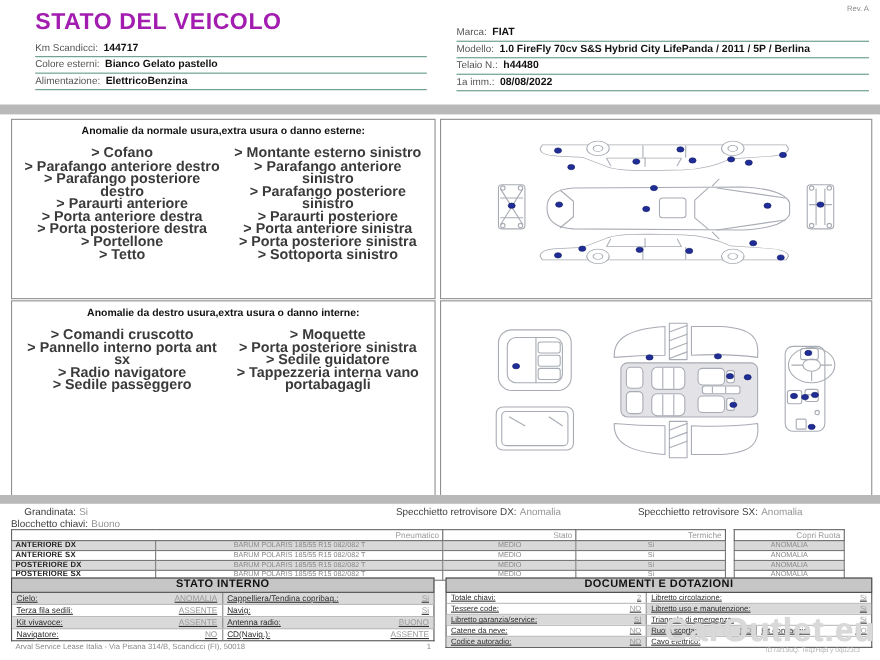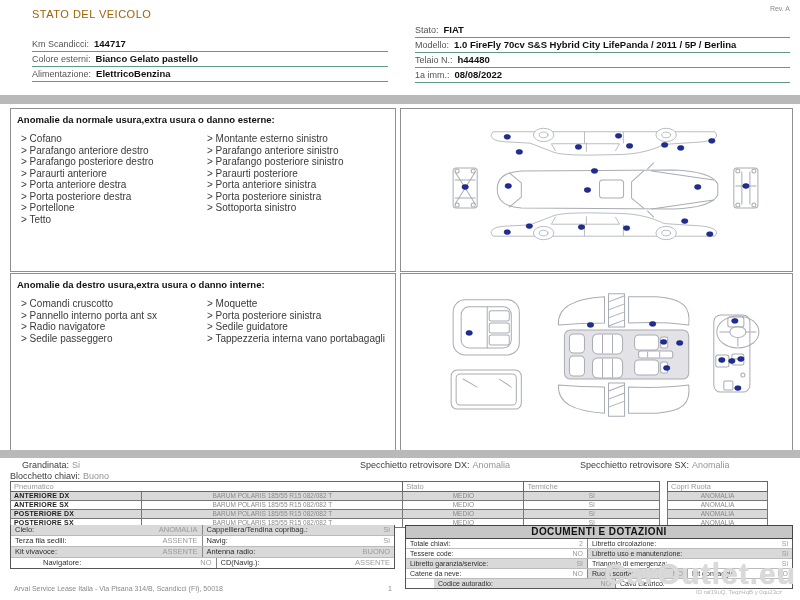"STATO DEL VEICOLO" #report-title { color: #a16207 -> #a21caf; font-size: 11px -> 21px; font-weight: normal -> bold }
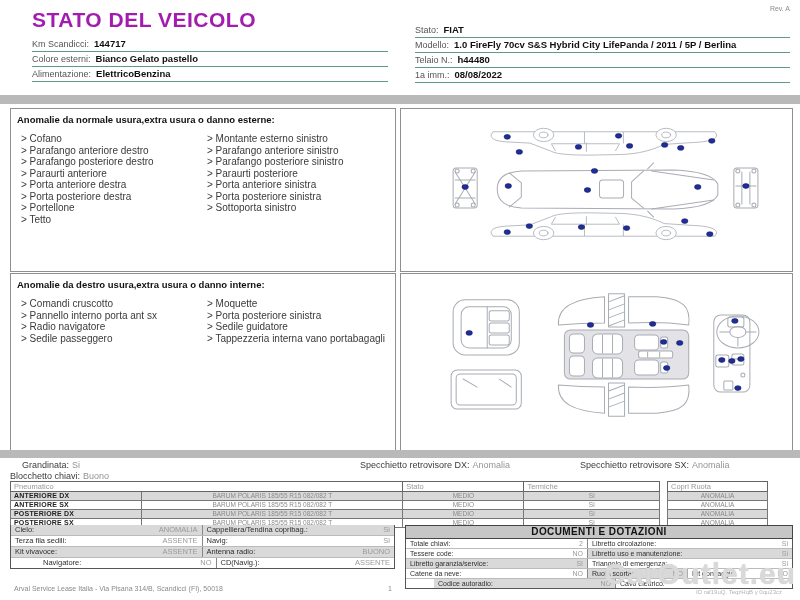"Stato:" span.hlabel { text: Stato -> Marca }
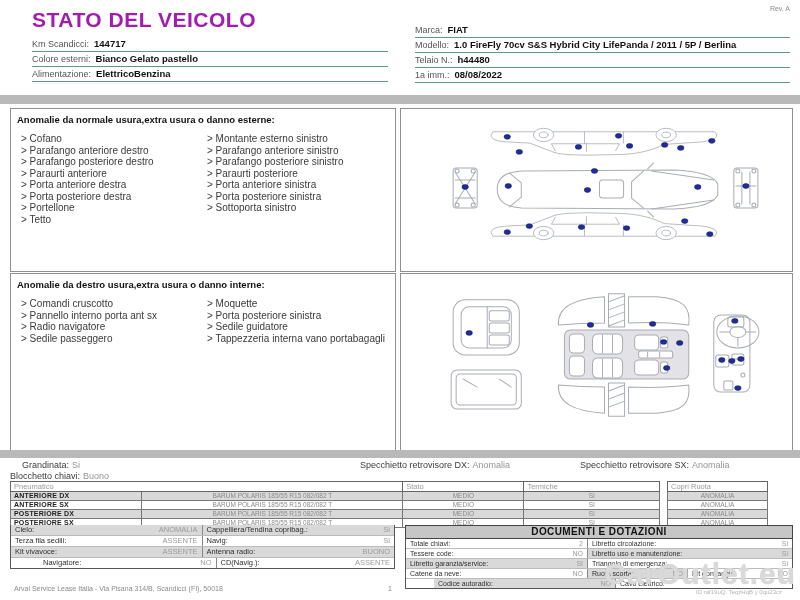"Anomalie da normale usura,extra usura" .panel { text-align: none -> center }
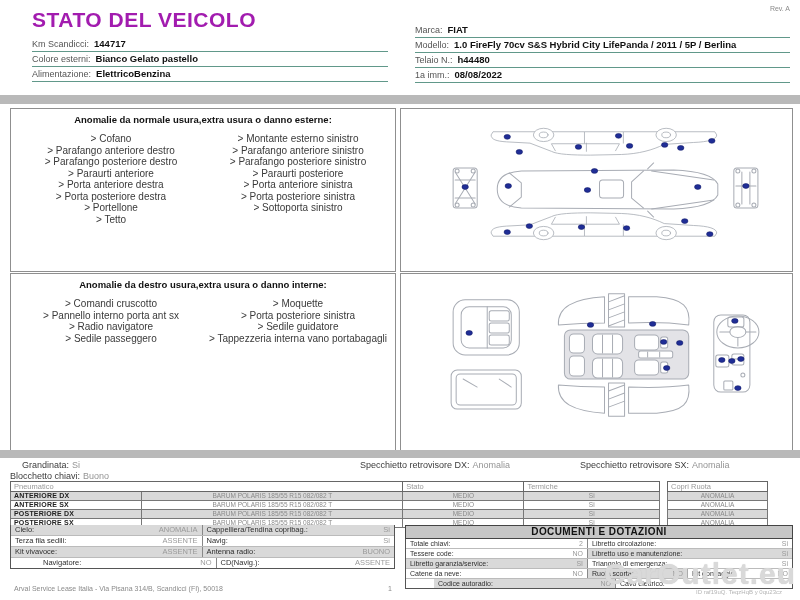"> Cofano" .anom-col { font-size: 10px -> 13px; font-weight: none -> bold }
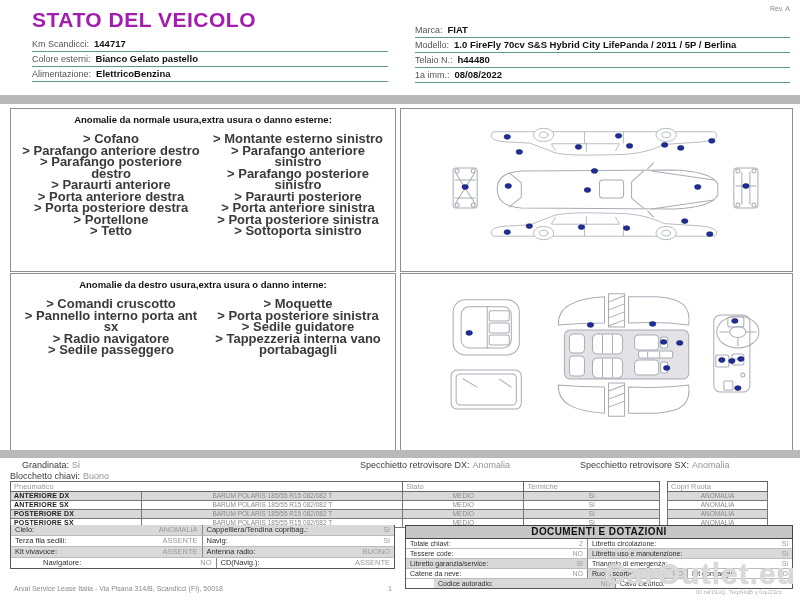"Pneumatico" .tt tr.thead td { text-align: left -> right }
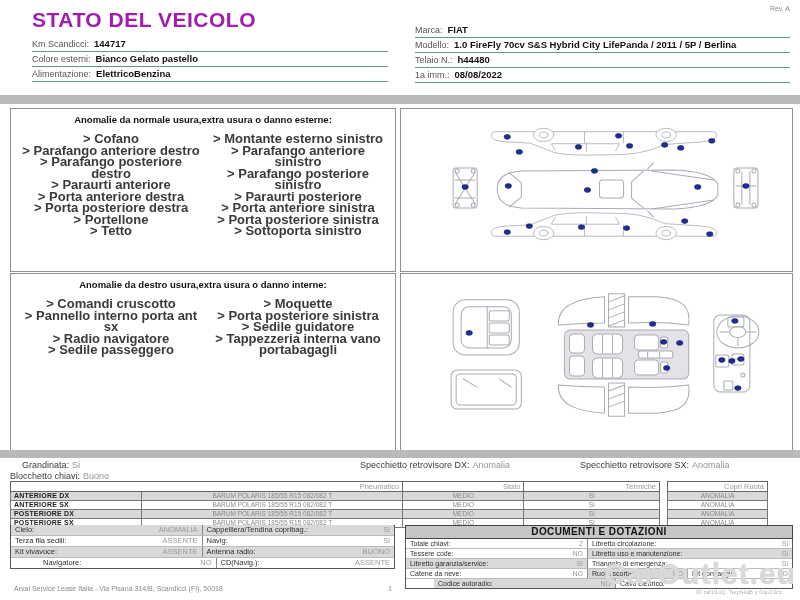"STATO INTERNO" div.sec-header { html: none -> <div>STATO INTERNO</div> }
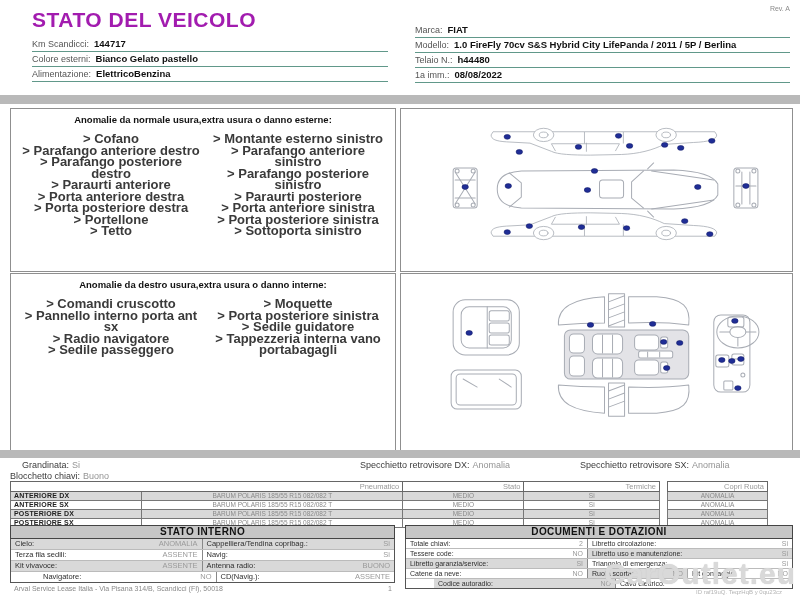"Cielo:" .sec-body { text-decoration: none -> underline }
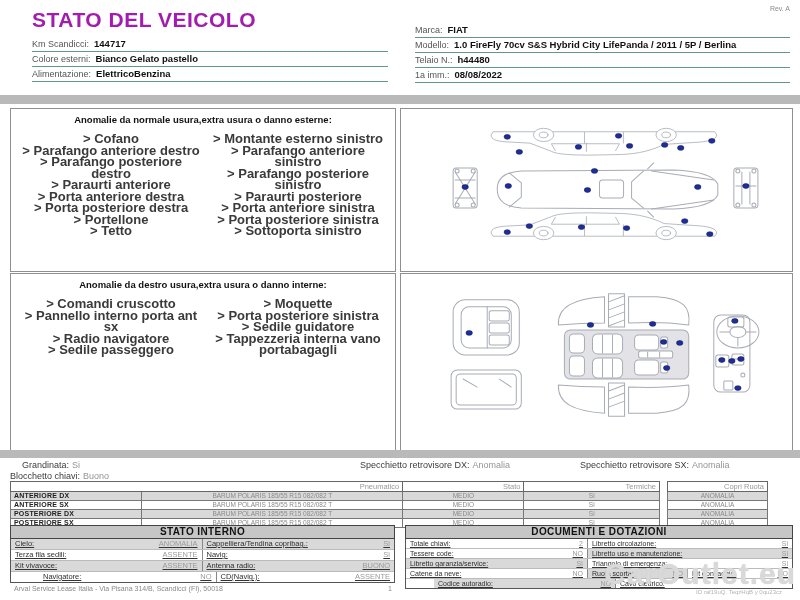"Navigatore:" .pair-row:last-child { margin-left: 28px -> none }
